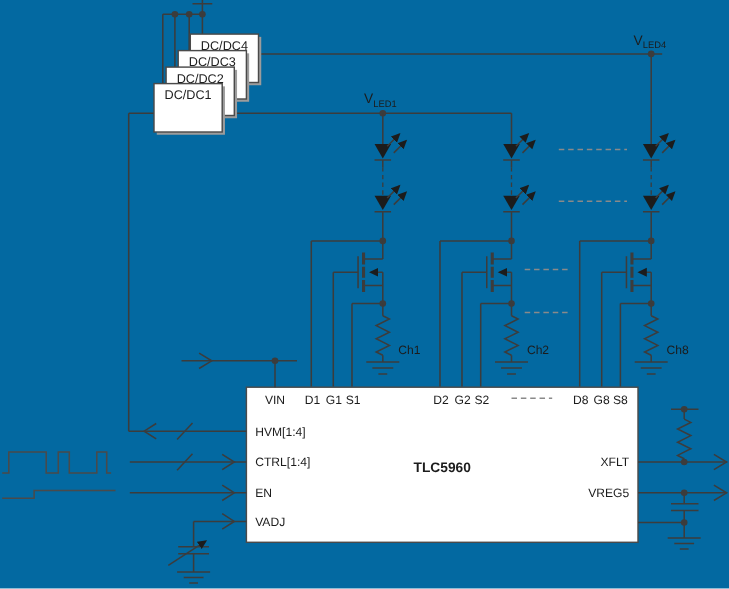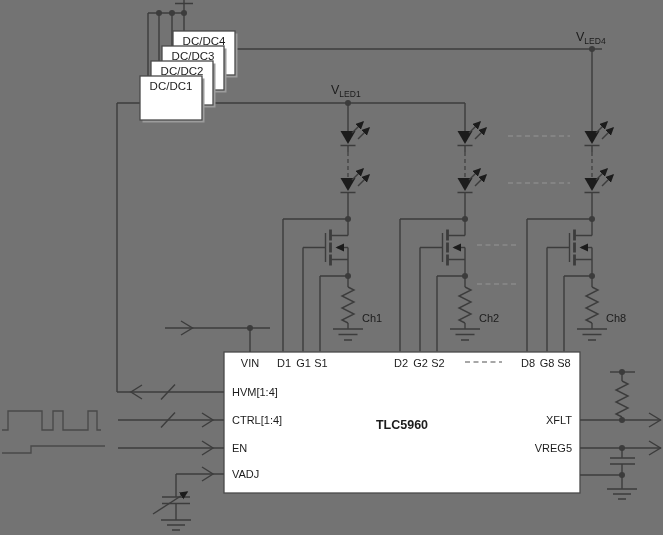"DC/DC4" .page { background: #737373 -> #0369a1 }
